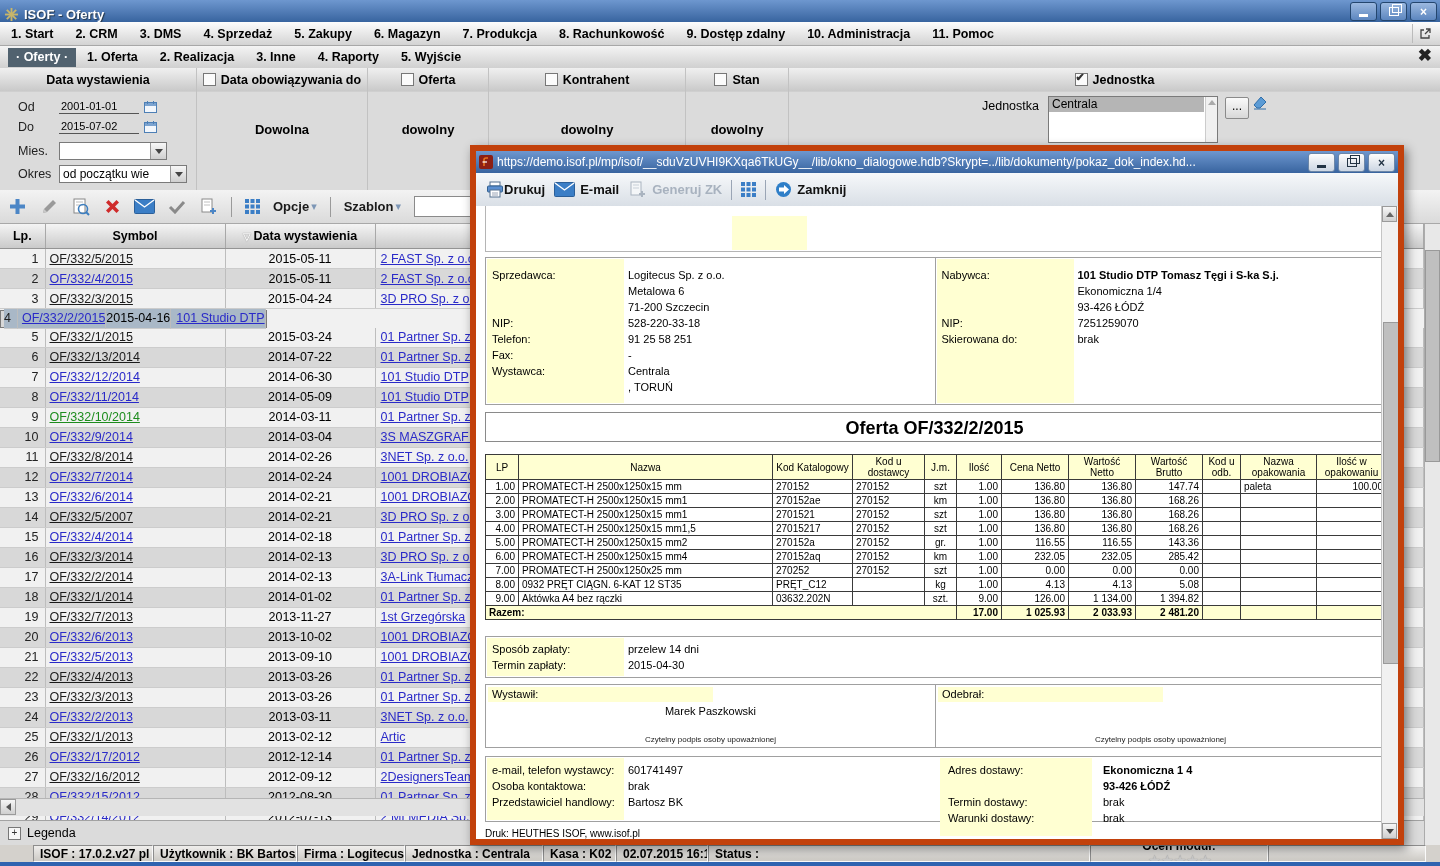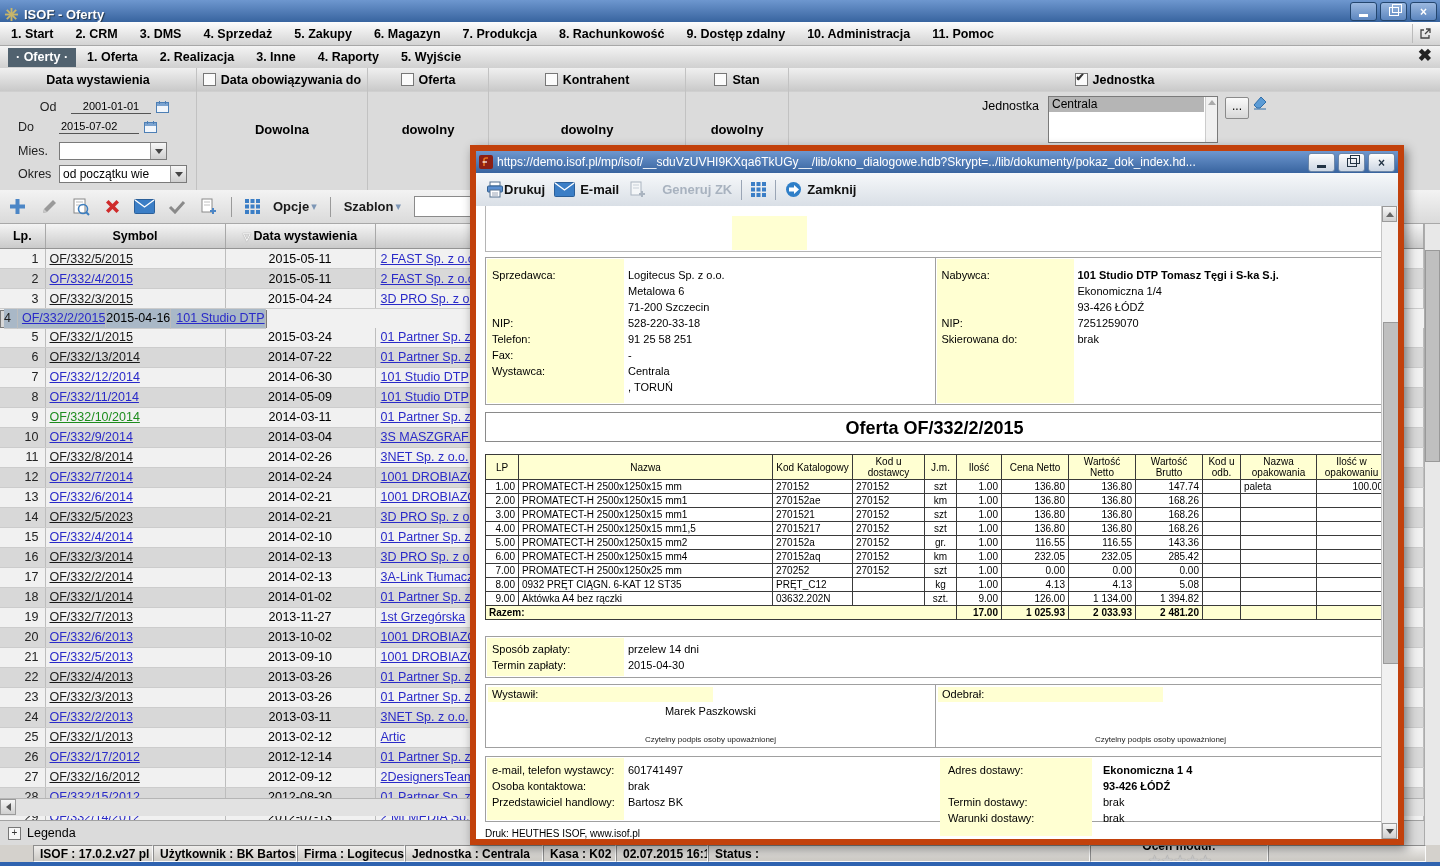"Od" div.frow { left: 30px -> 18px; text-align: center -> none }
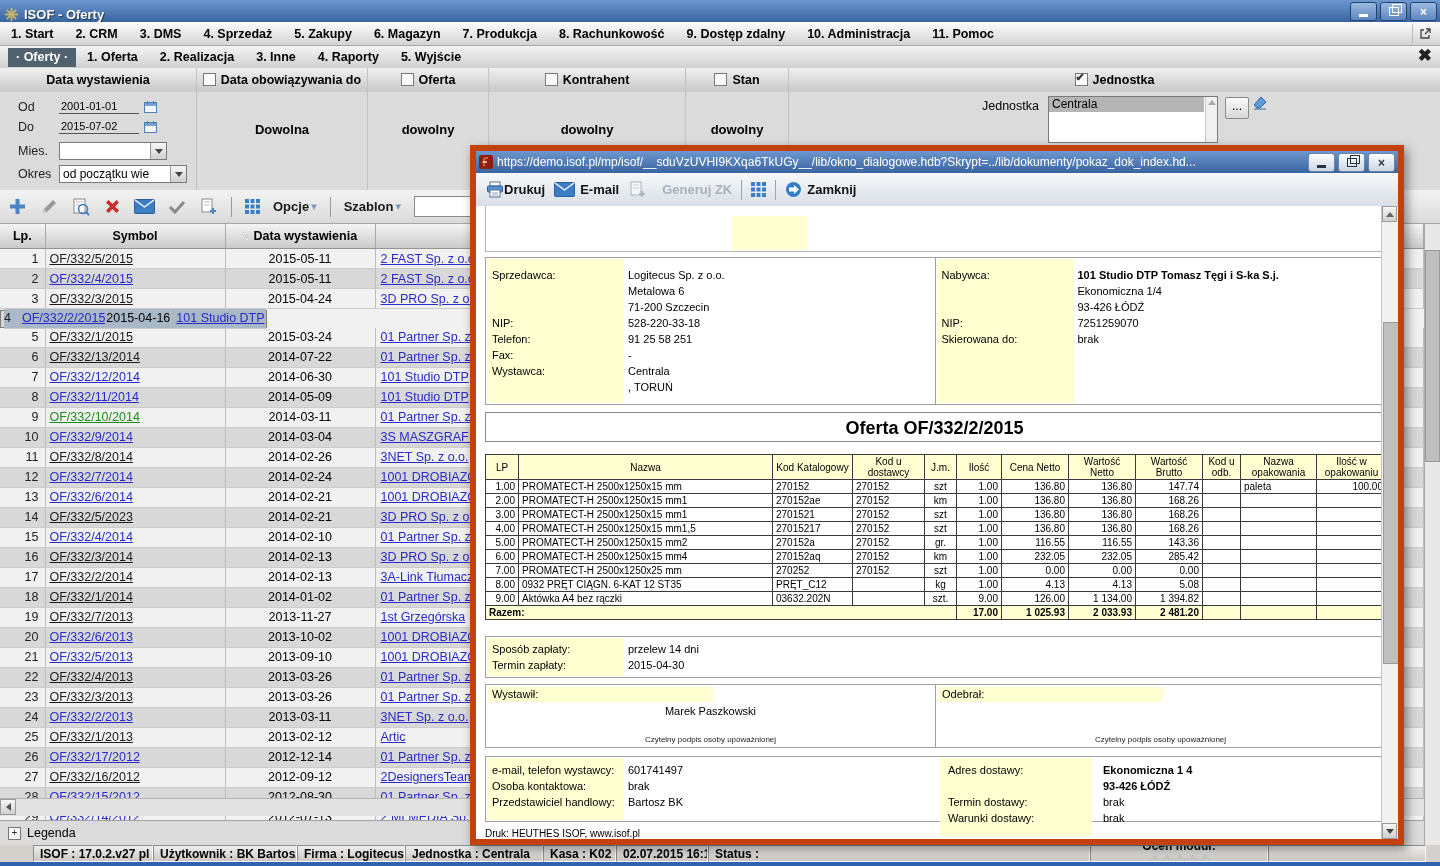"Generuj ZK" span { gap: 15px -> 5px }
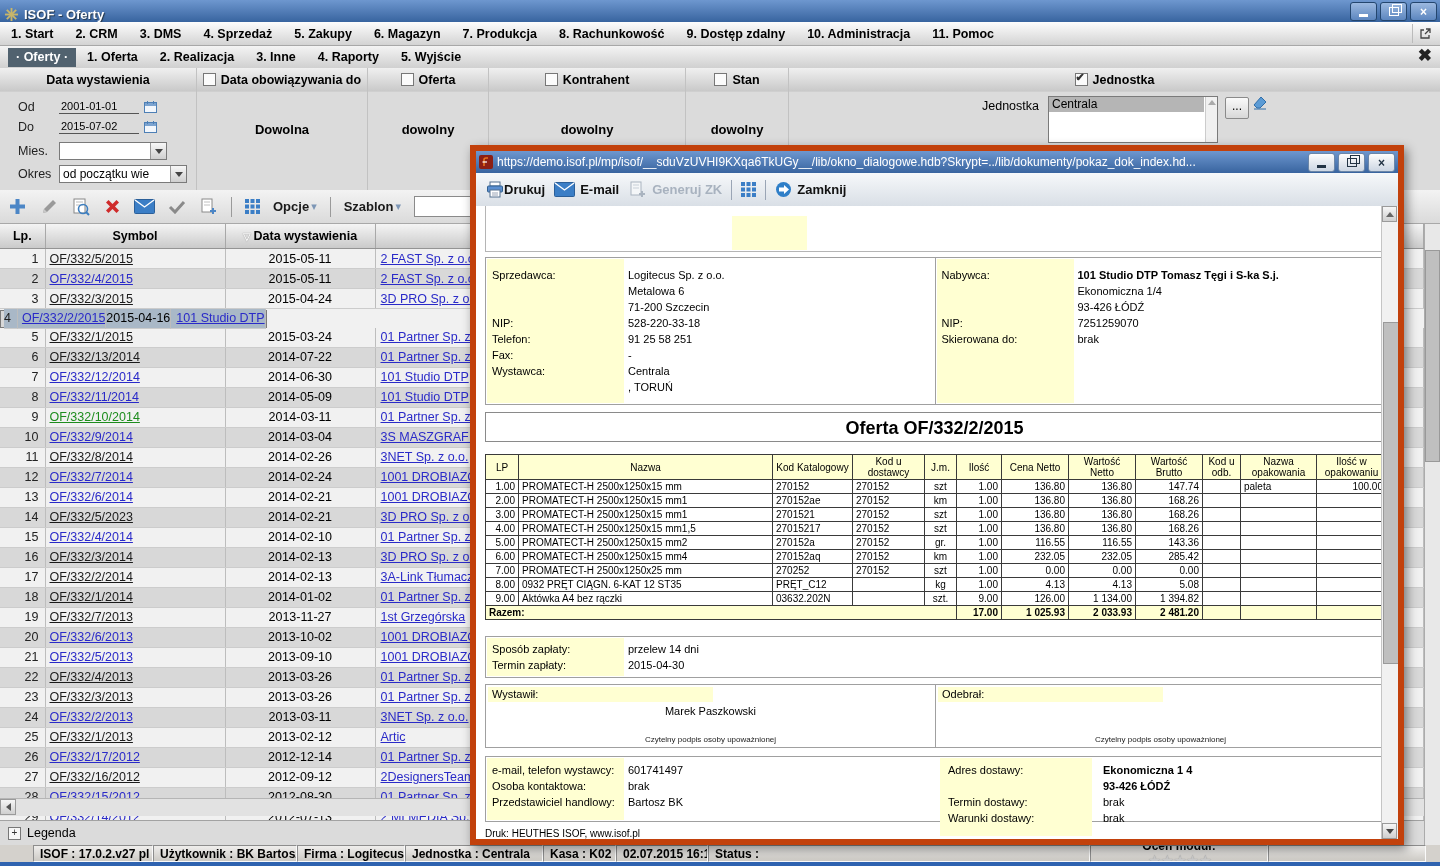"OF/332/5/2023" span.lnk { text: OF/332/5/2023 -> OF/332/5/2007 }
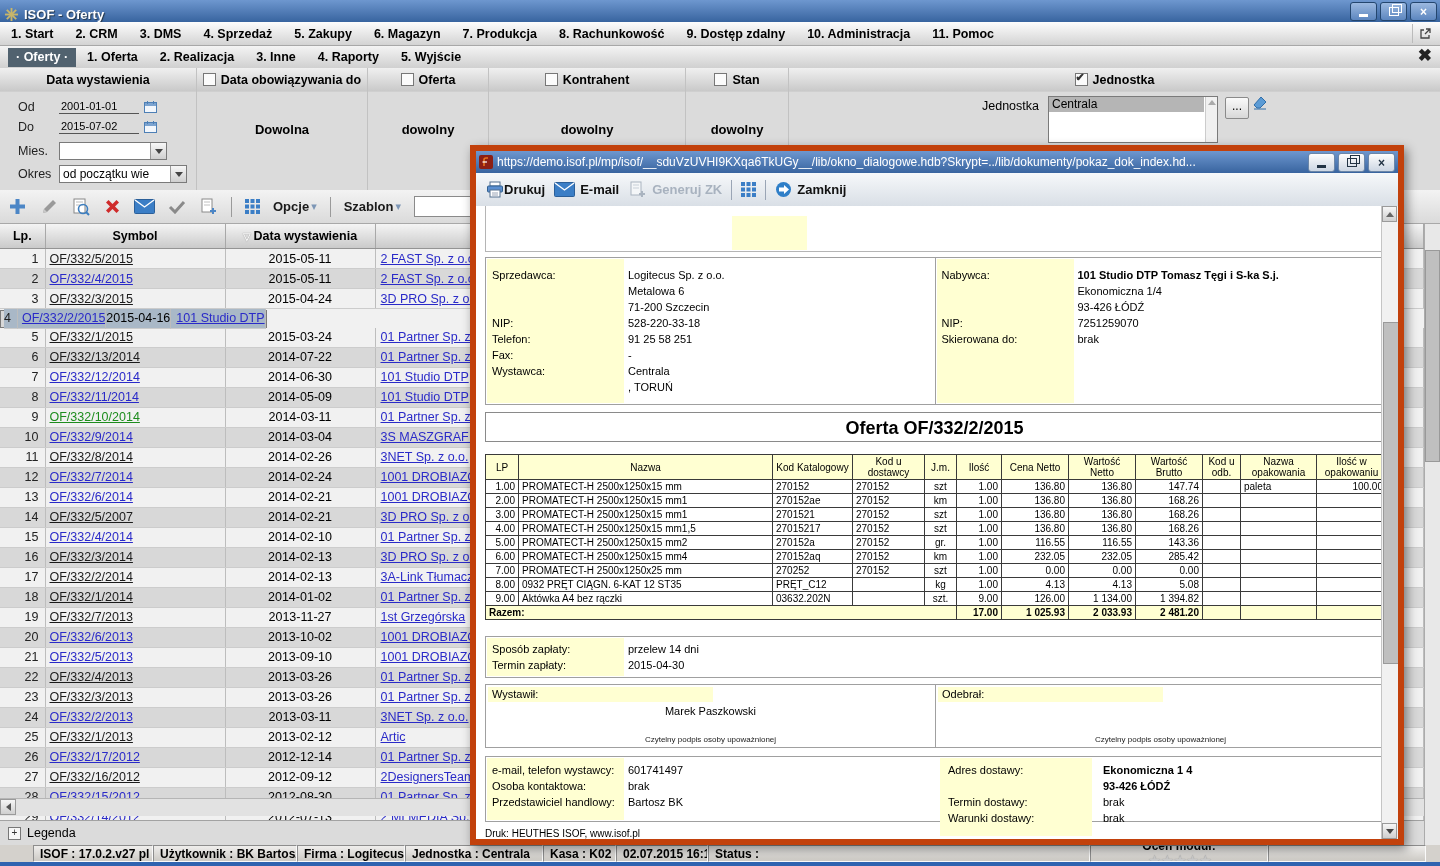"2014-02-10" td.c2 { text: 2014-02-10 -> 2014-02-18 }
